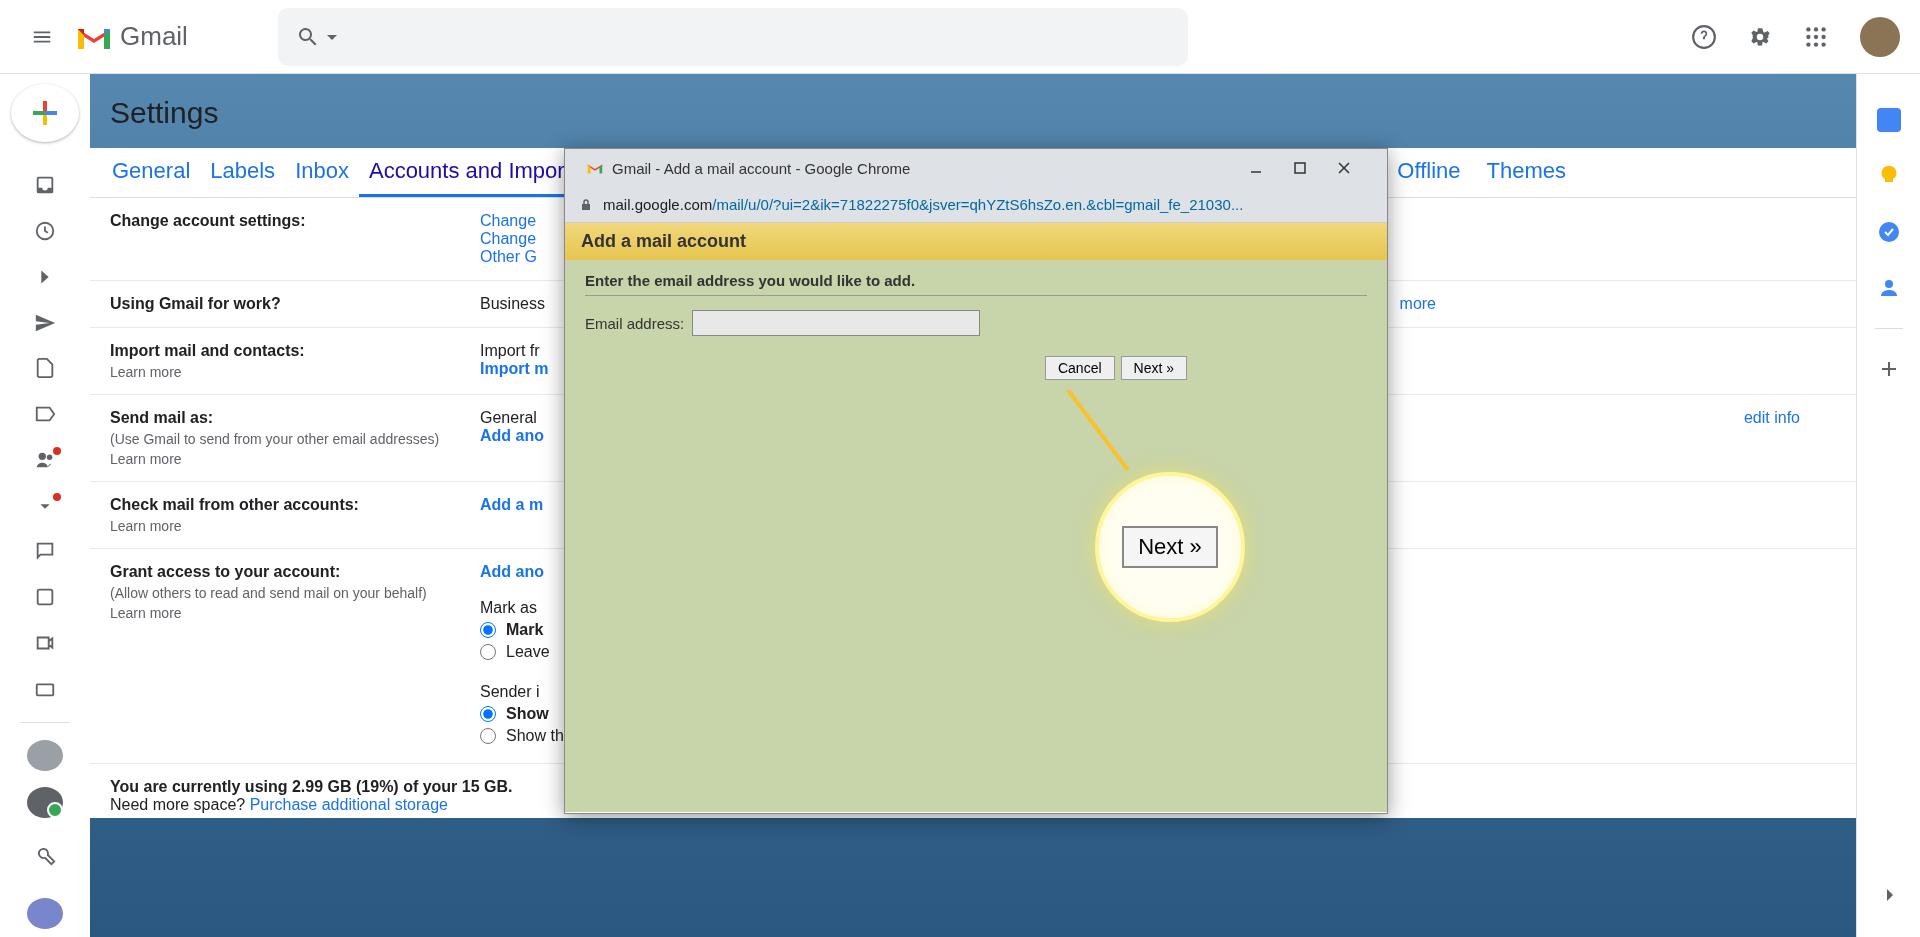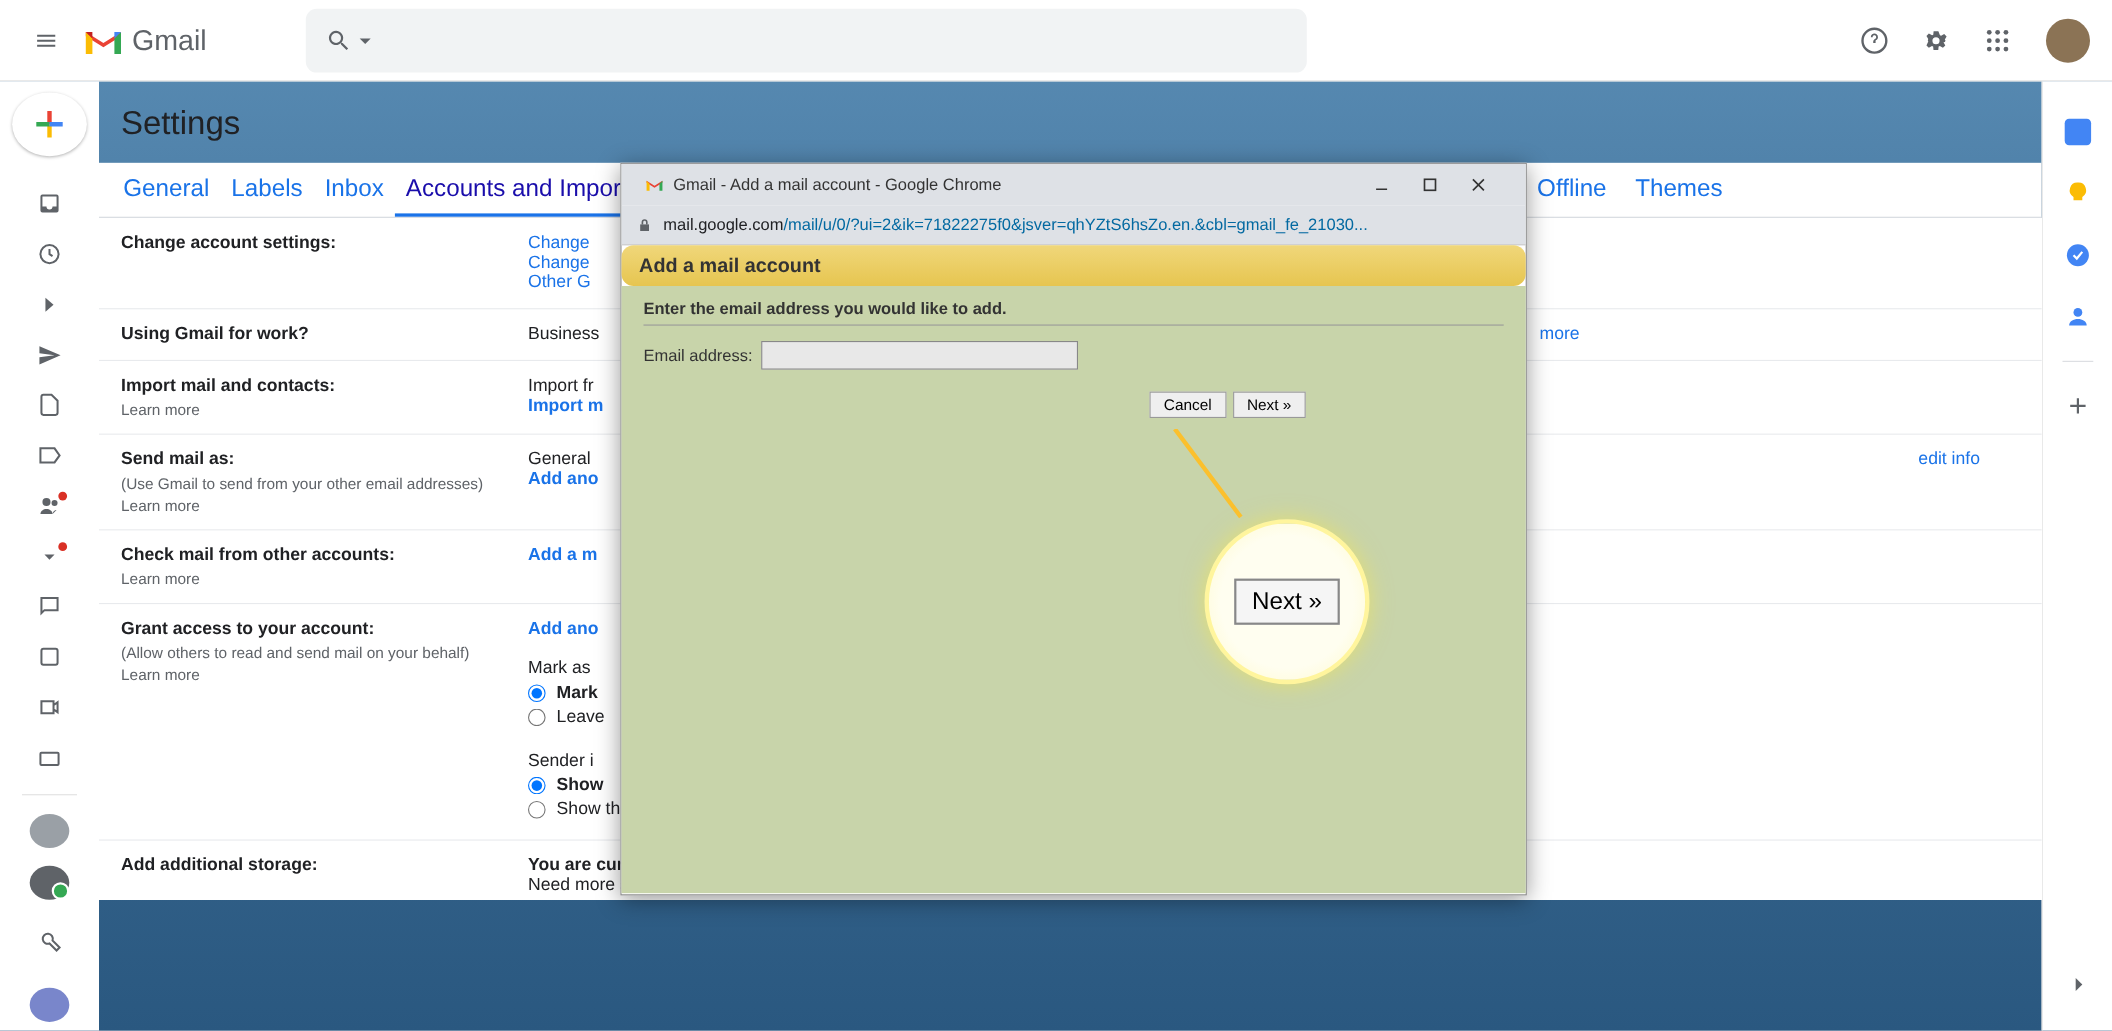"Add a mail account" .popup-header { border-radius: 11px -> none }
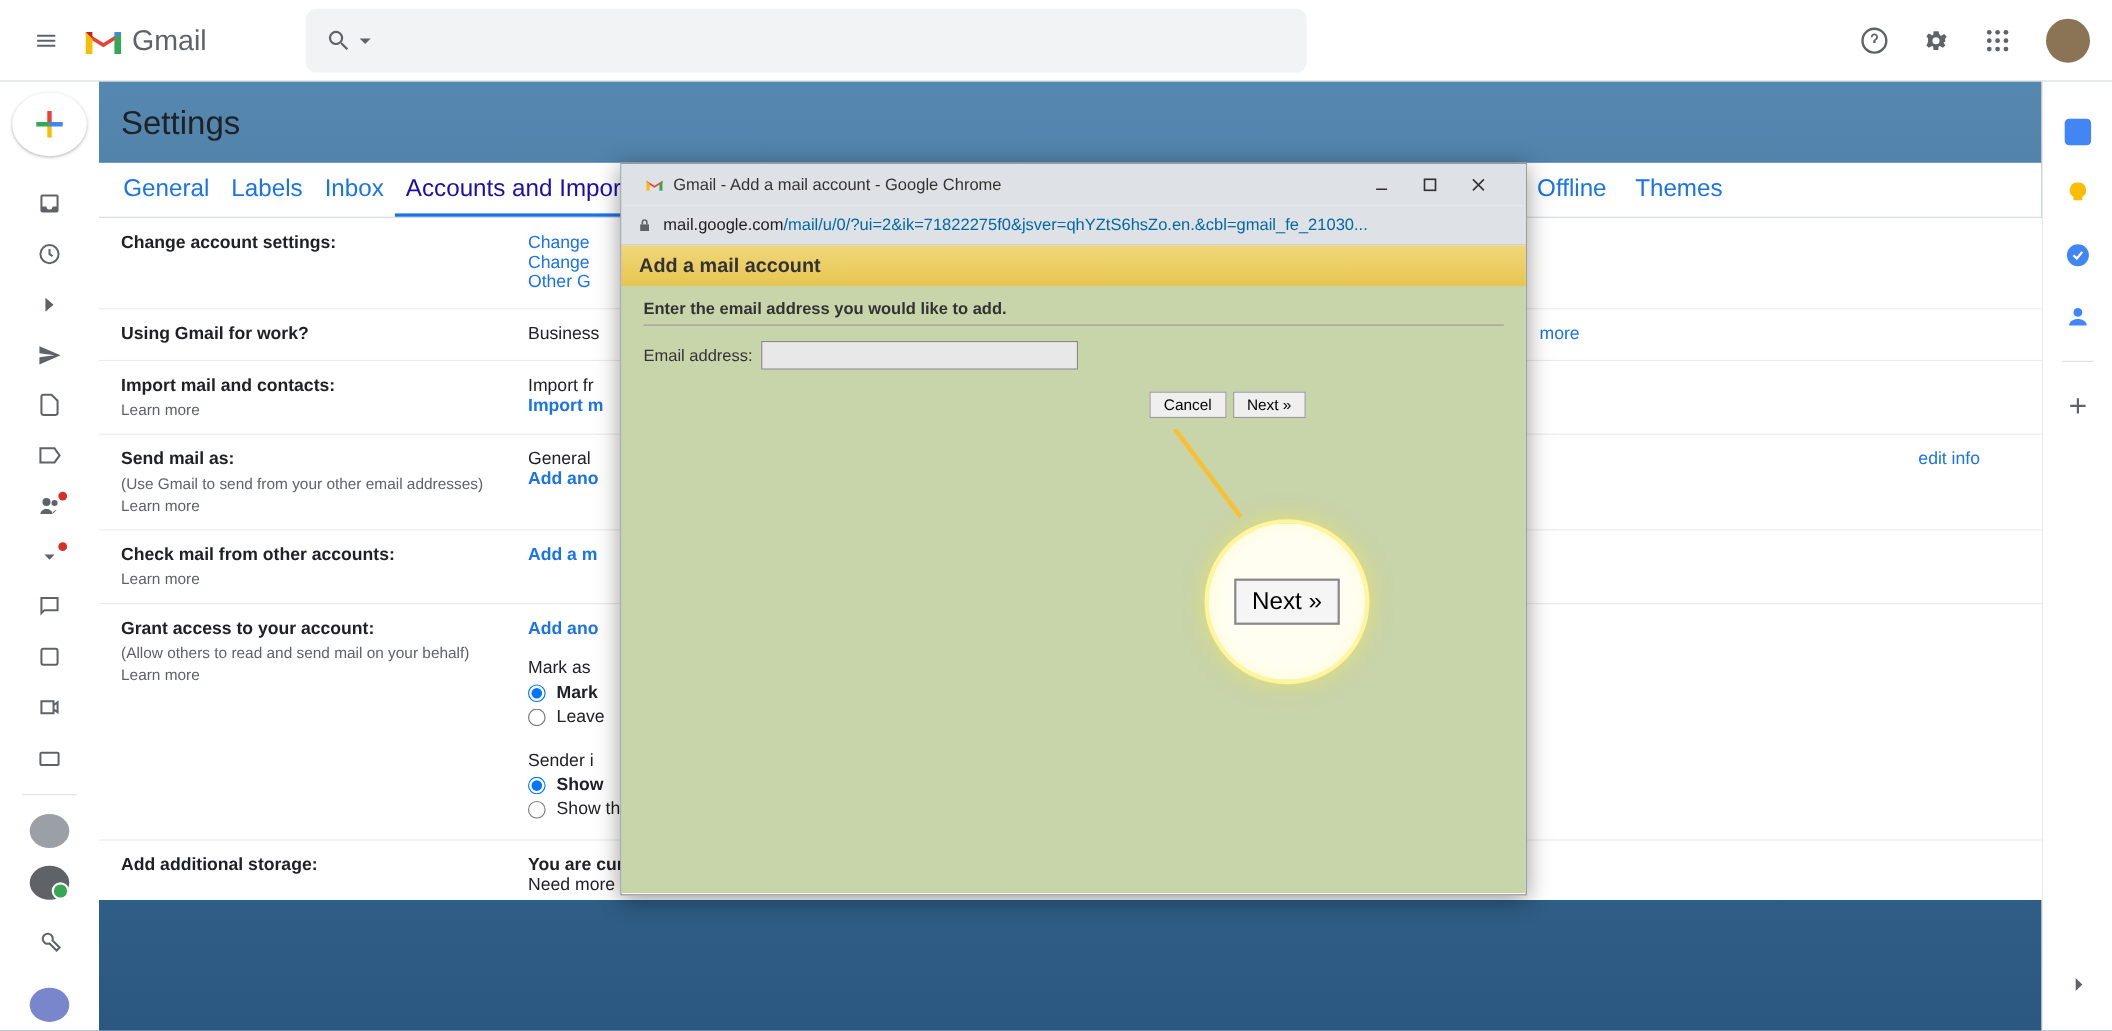"Add additional storage:" div.setting-label { html: <div>Add additional storage:</div> -> none }
